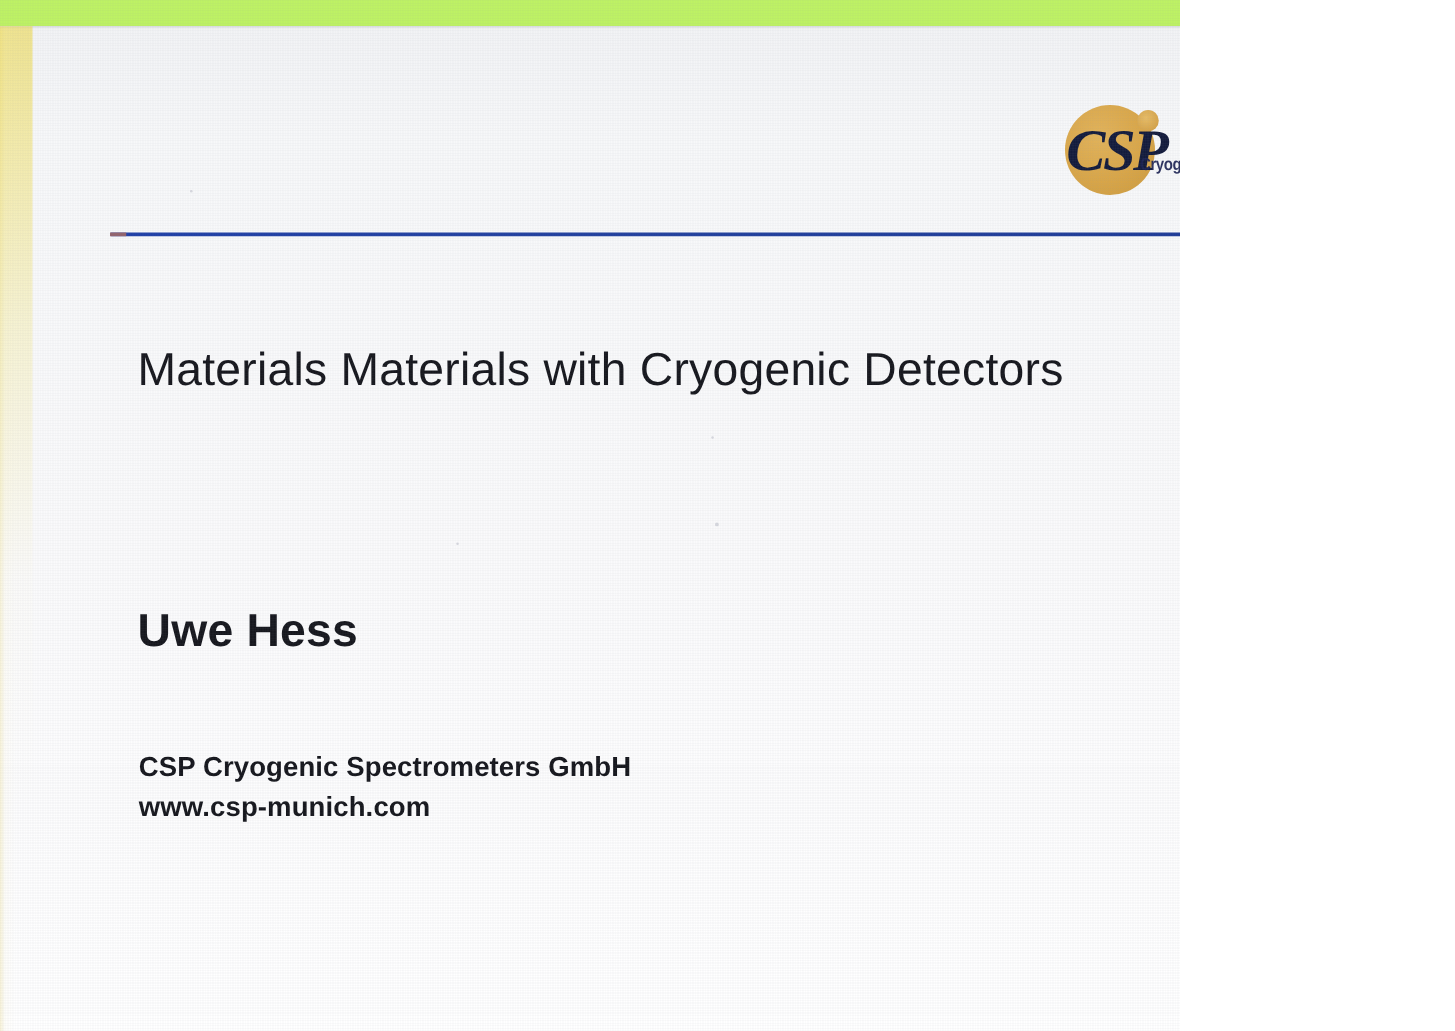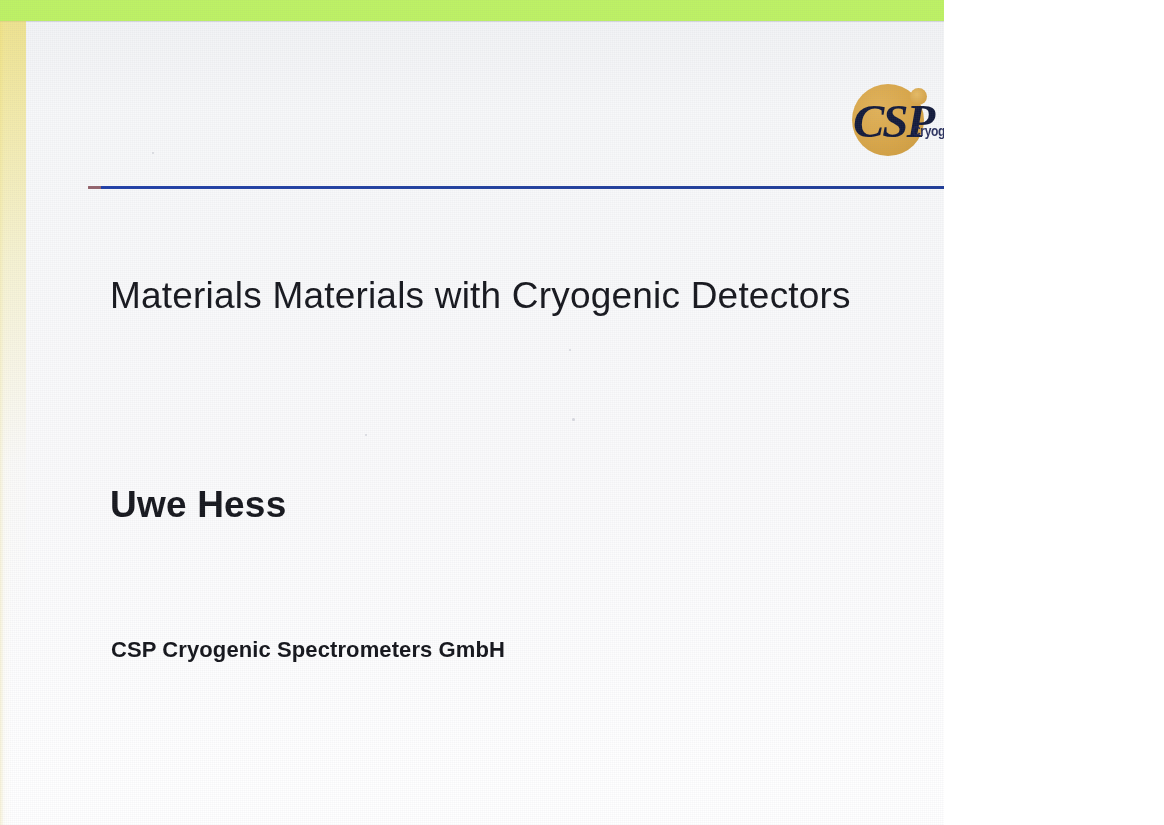"CSP Cryogenic Spectrometers GmbH" .affiliation div { margin-top: 36px -> none }
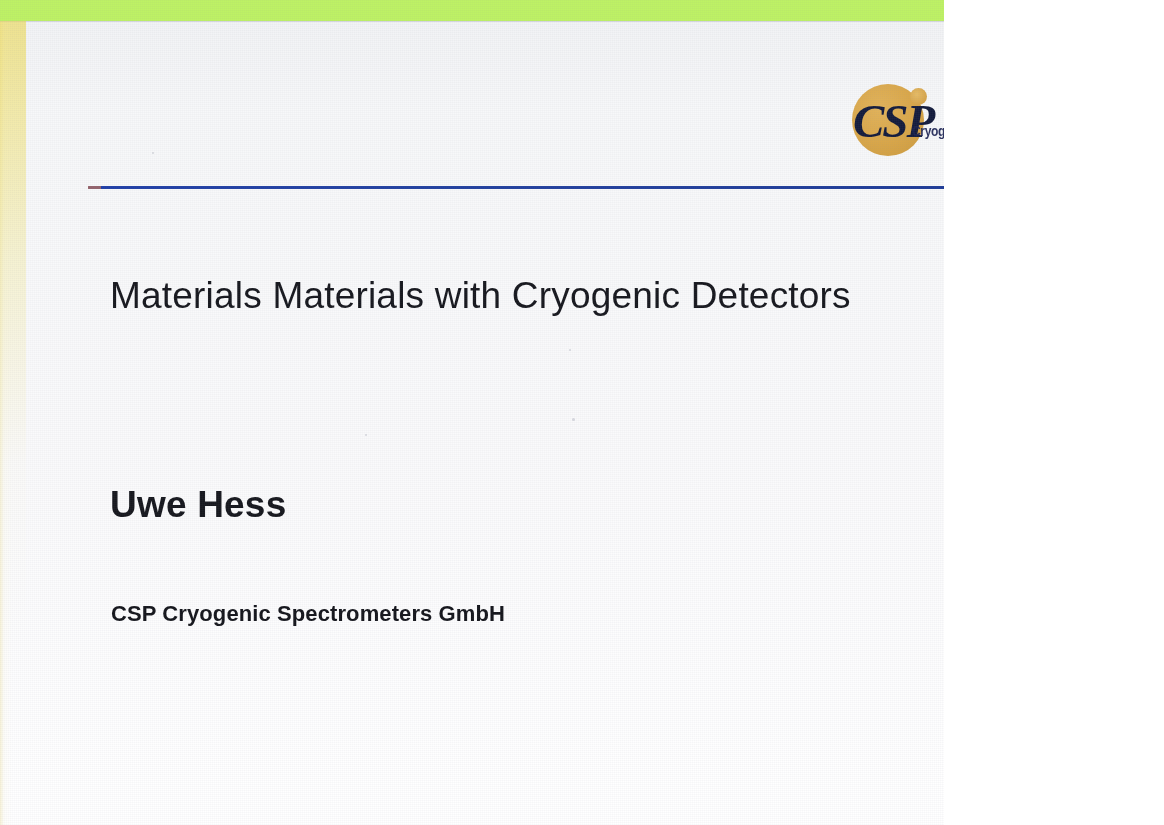"www.csp-munich.com" div { html: none -> <div>www.csp-munich.com</div> }
